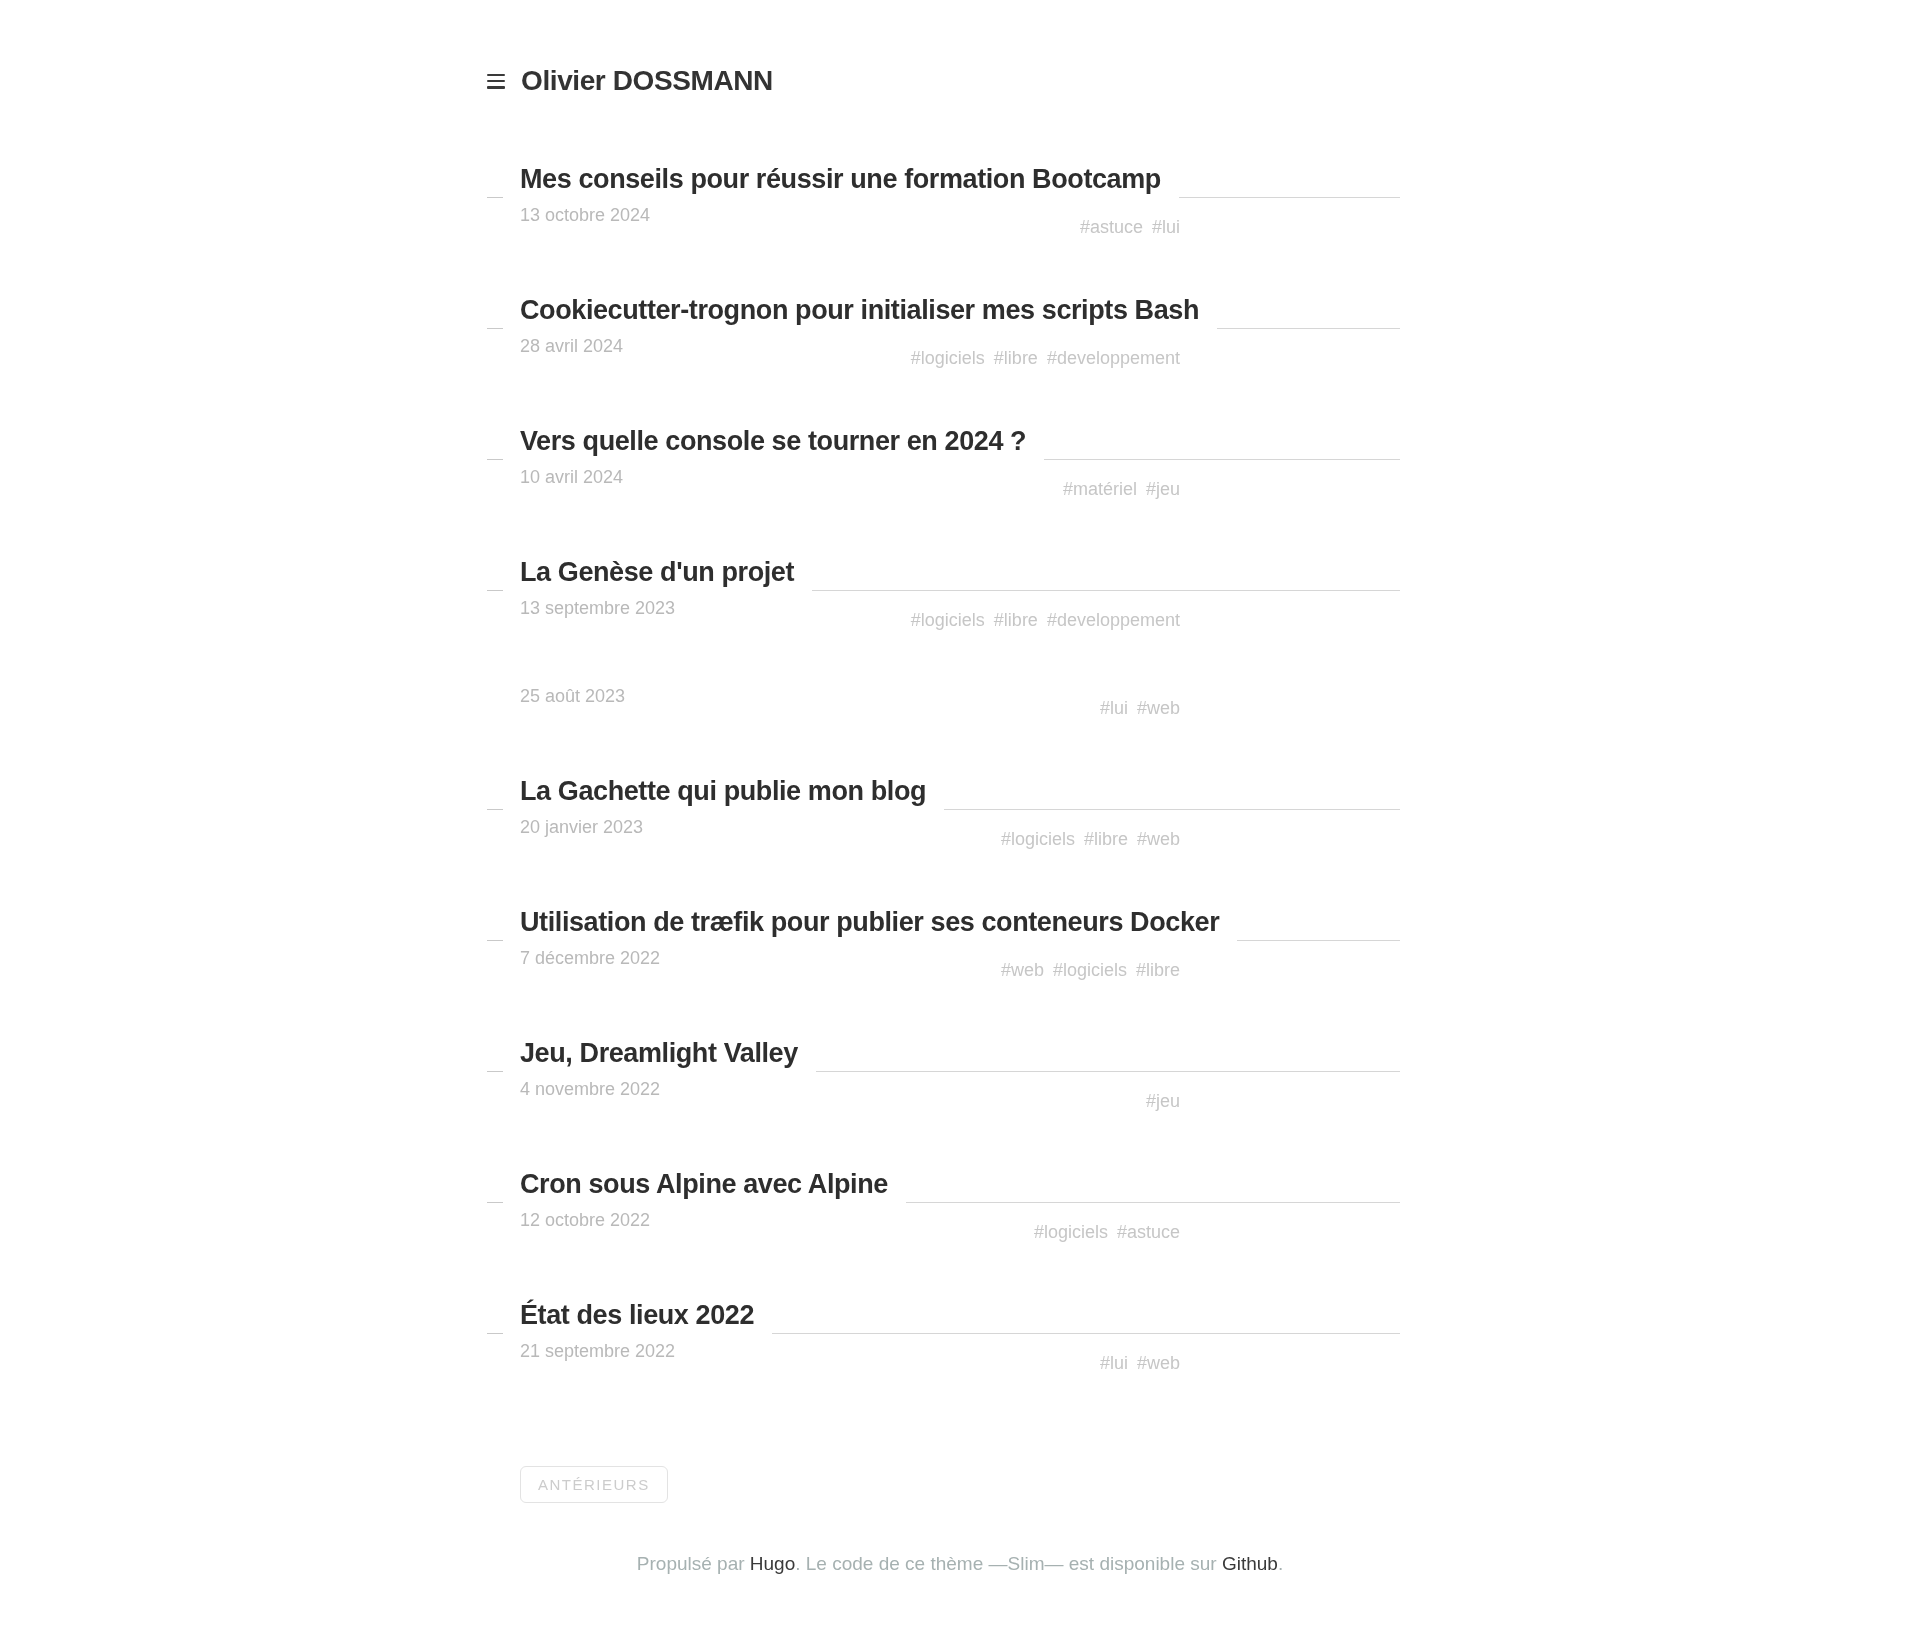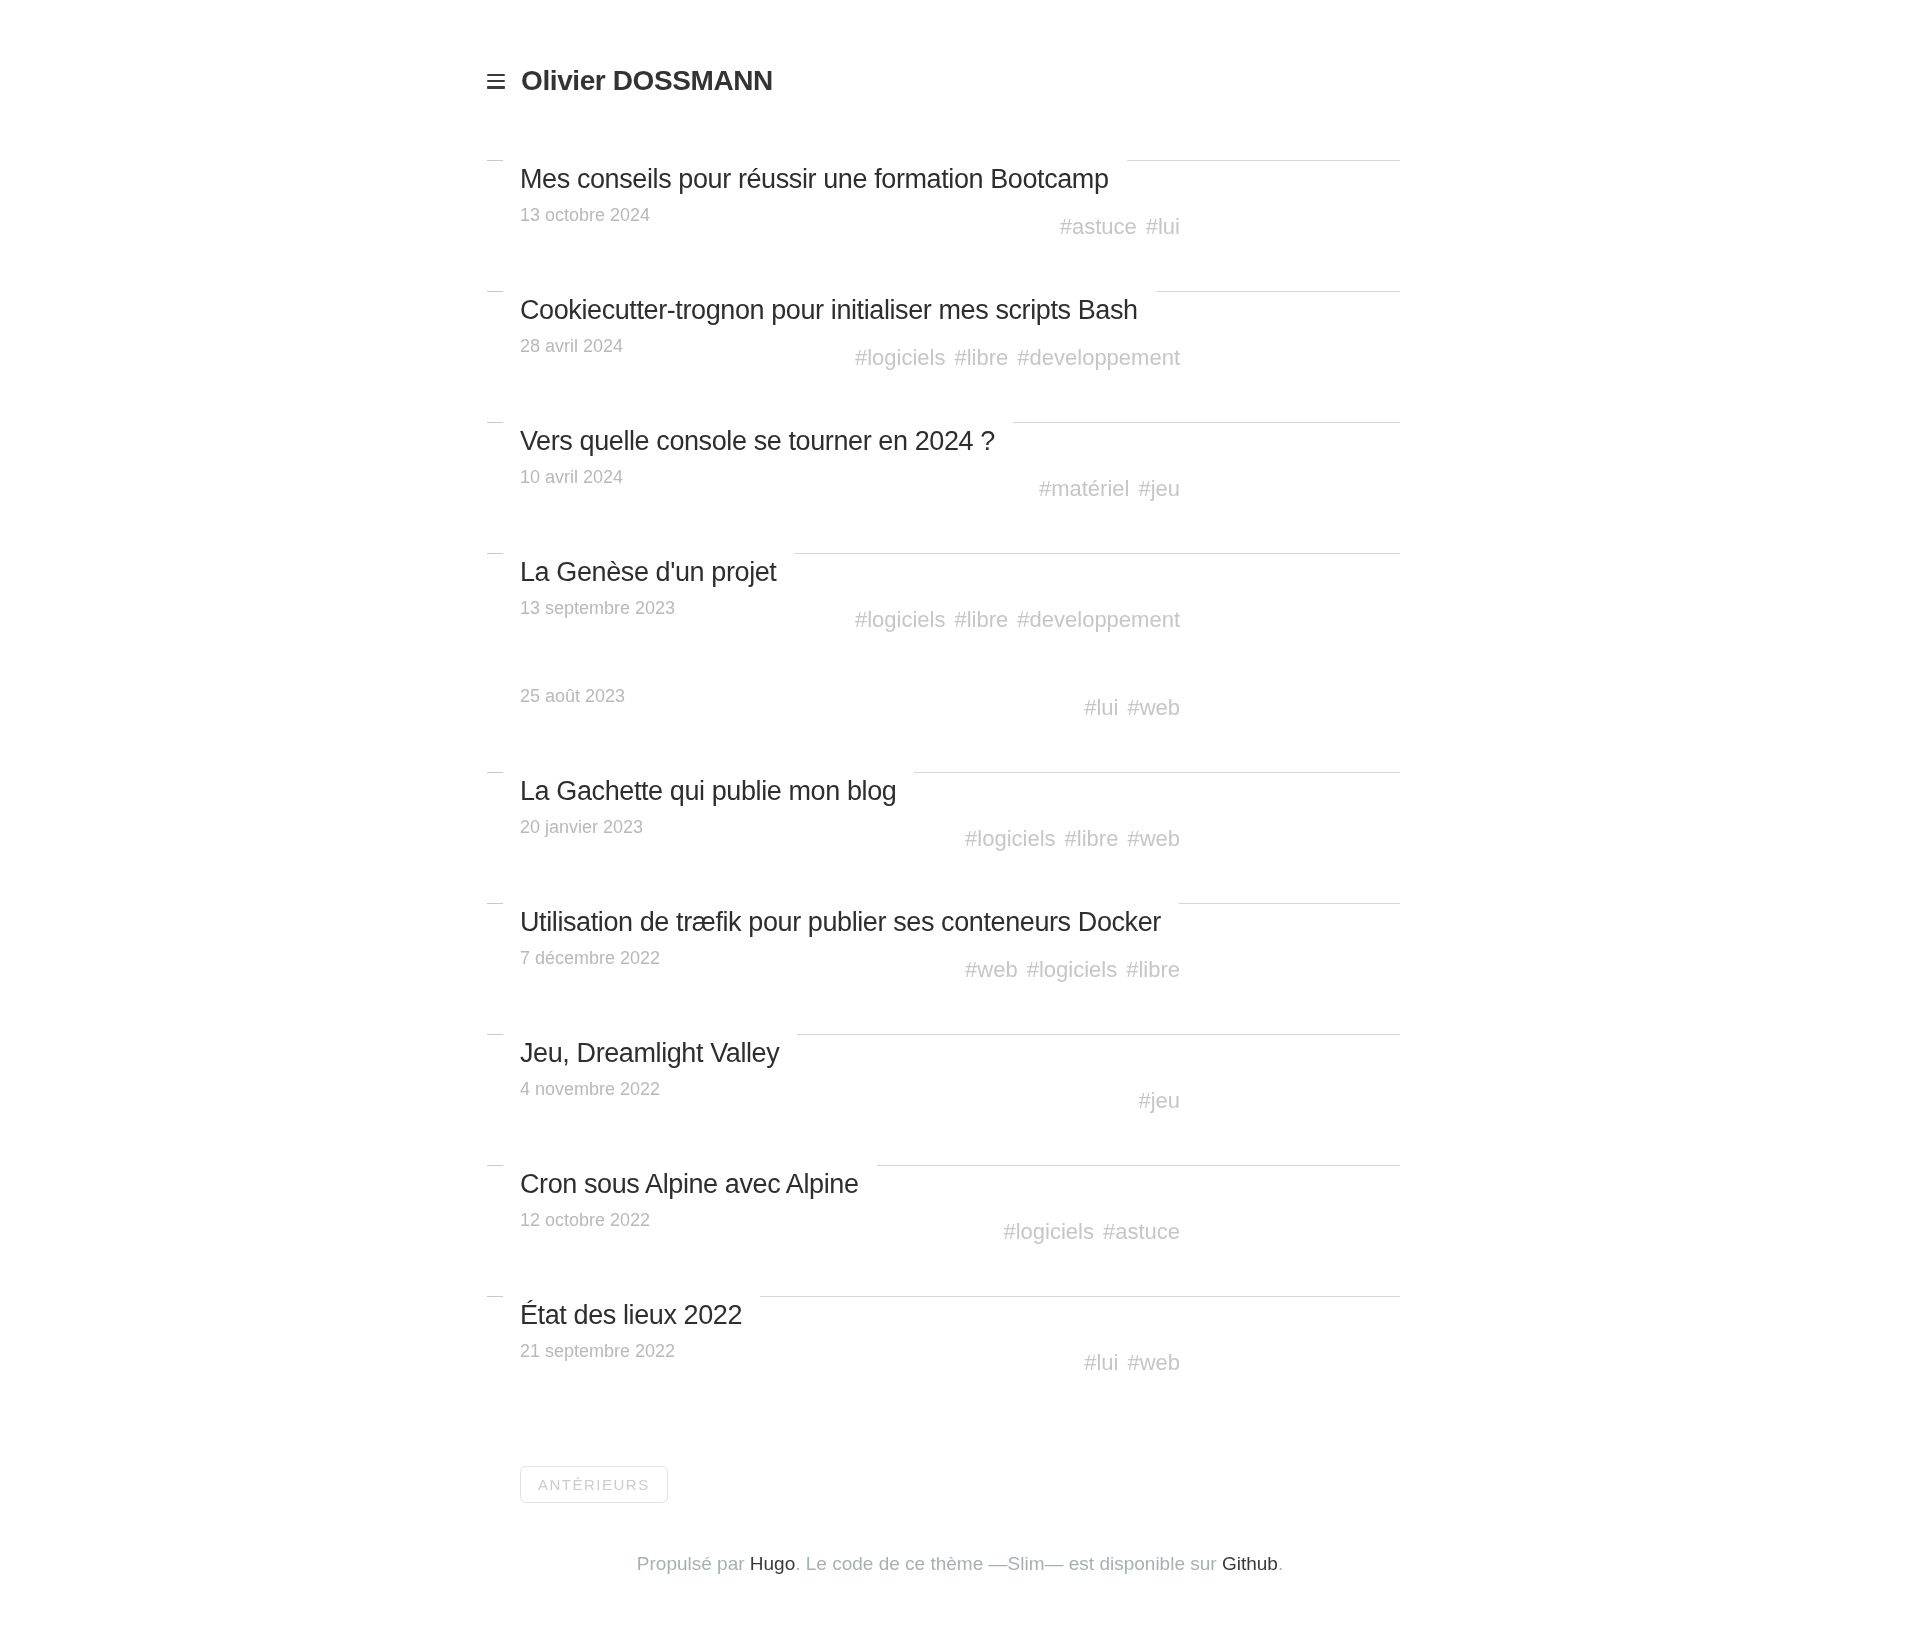"Mes conseils pour réussir une" .post-title { align-items: flex-start -> flex-end; font-weight: 400 -> 700 }
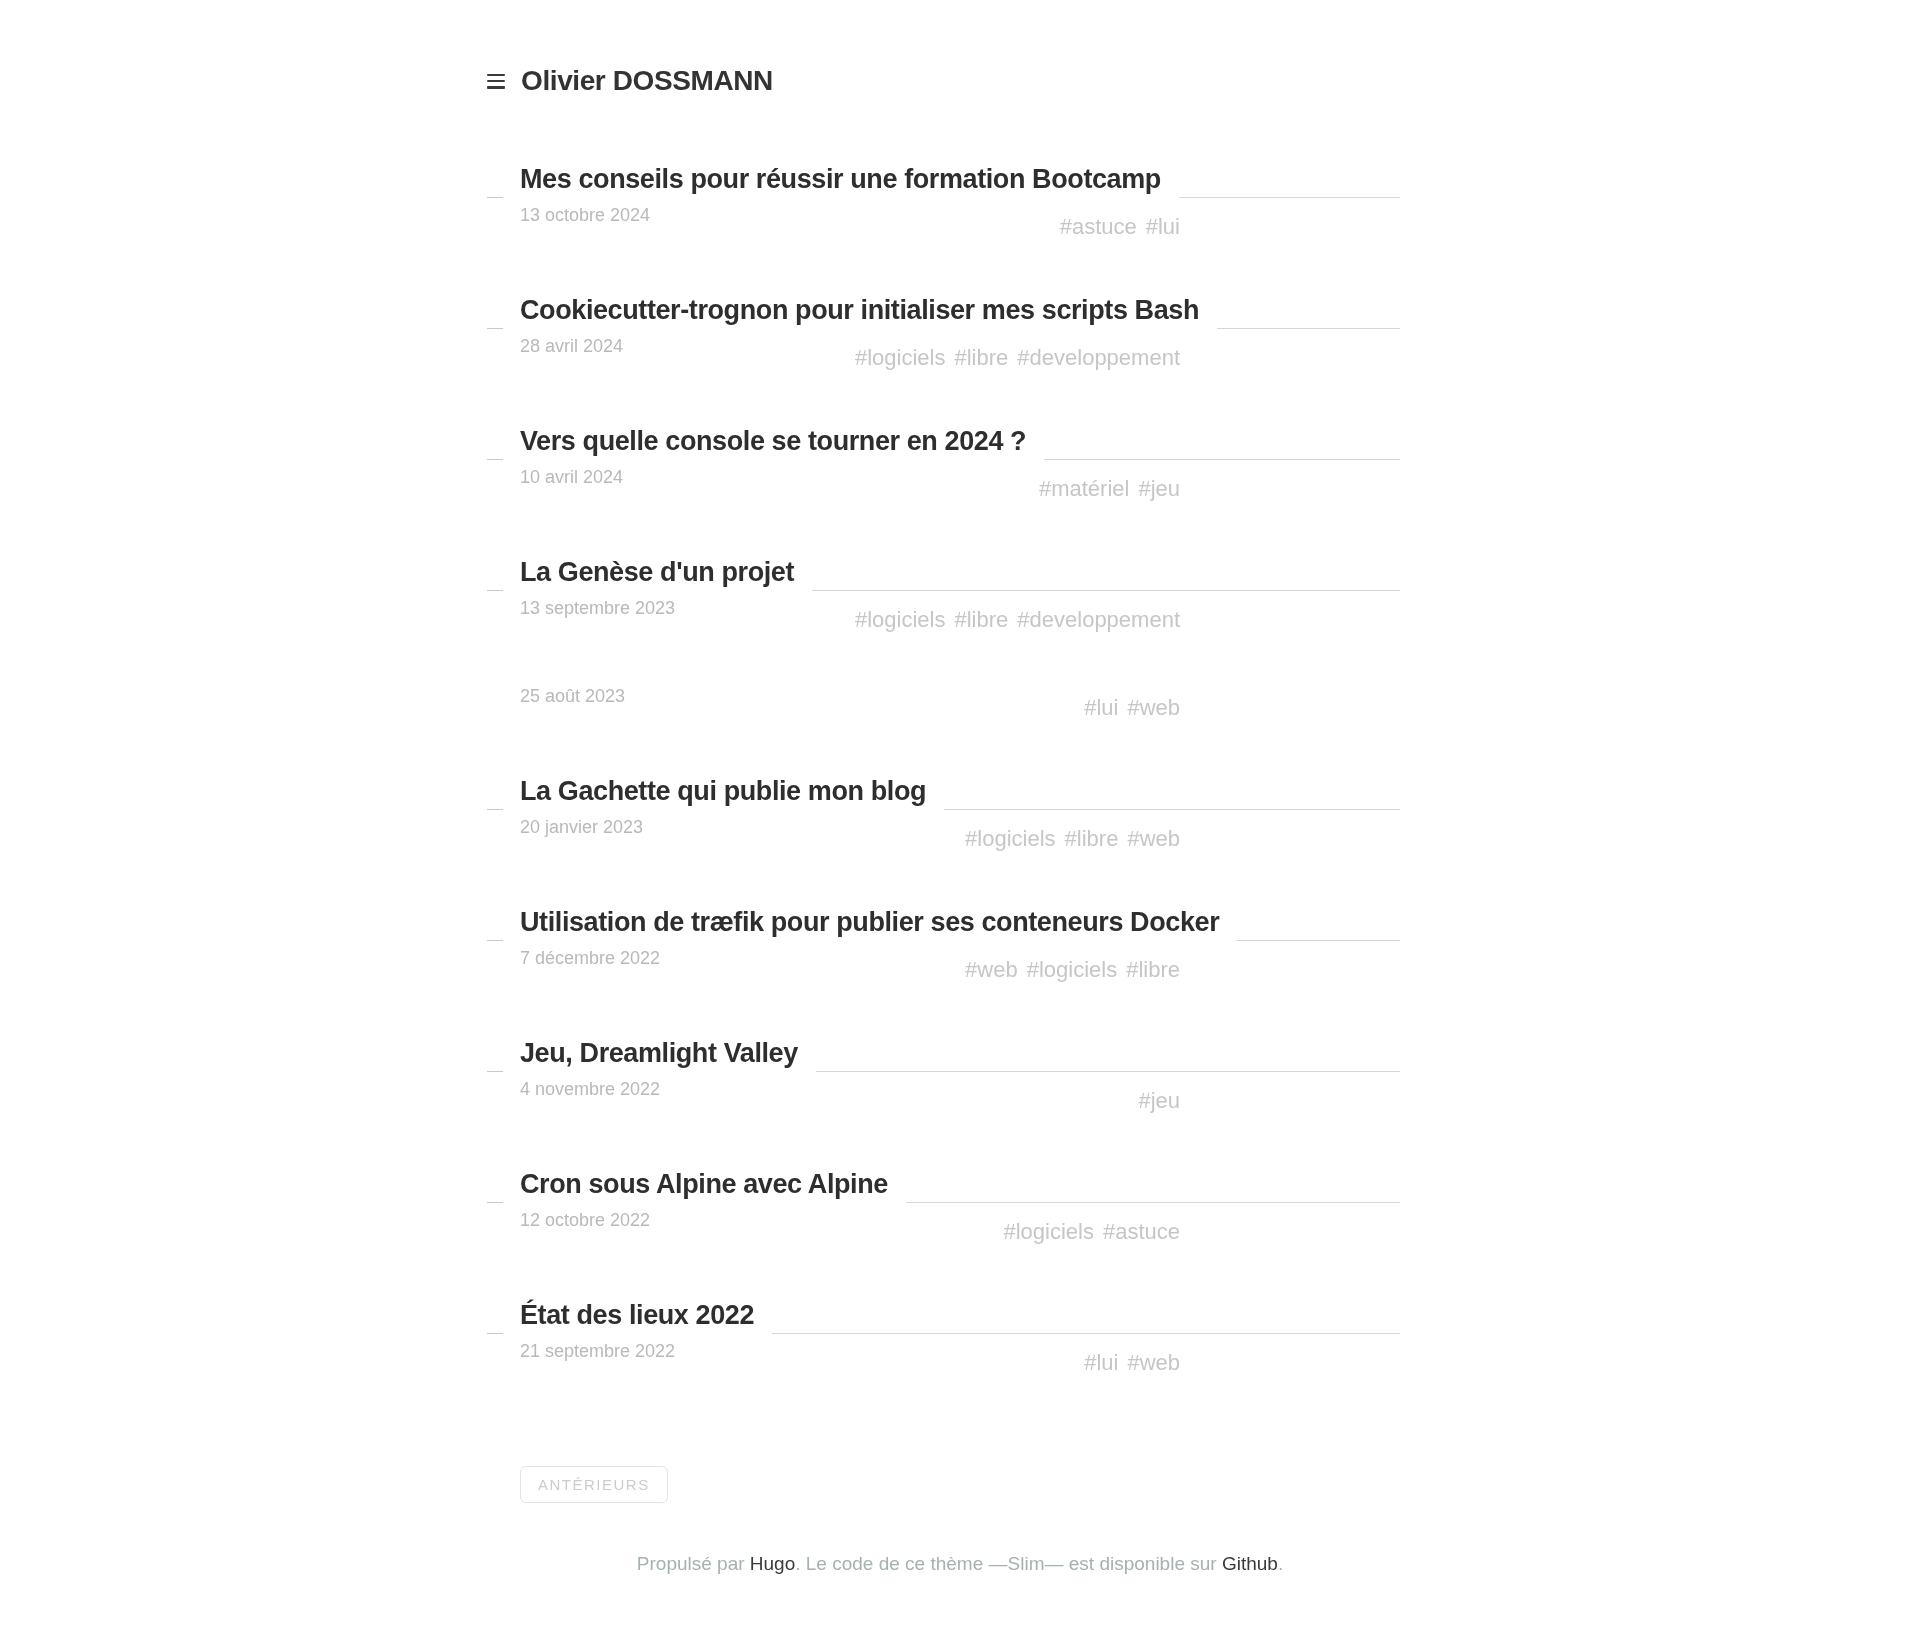"#astuce #lui" .post-tags { font-size: 22px -> 18px }
